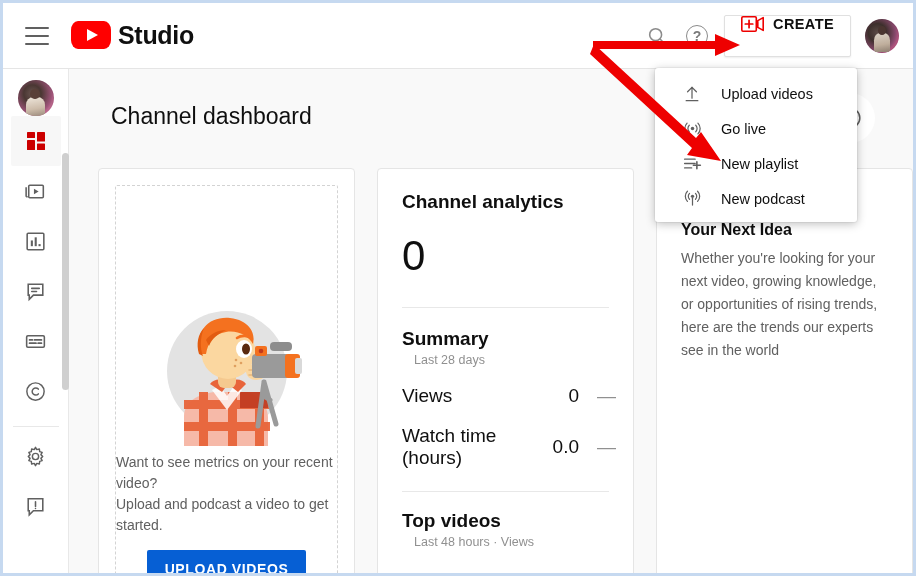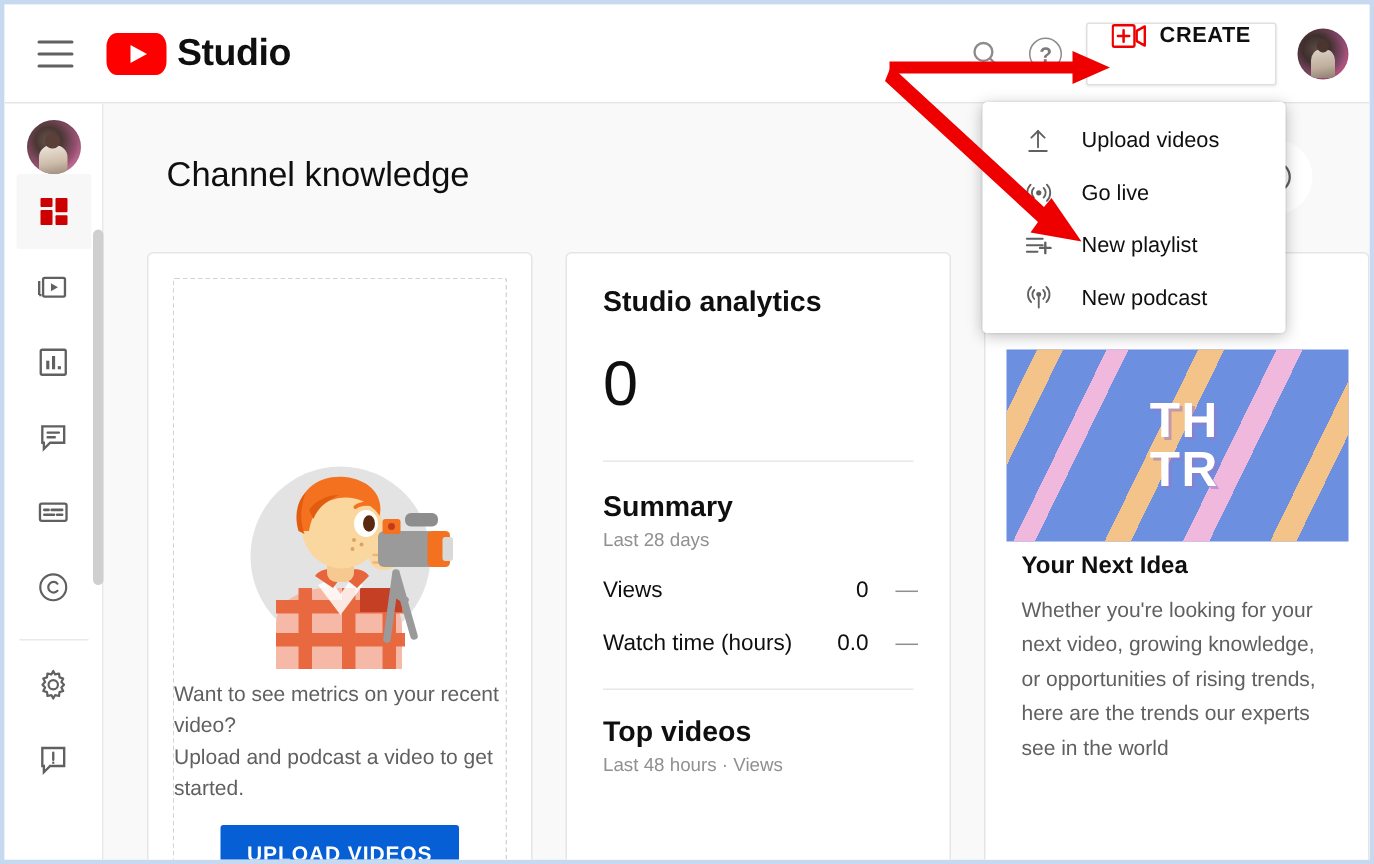"Studio" .logo-wrap { align-items: center -> flex-start }
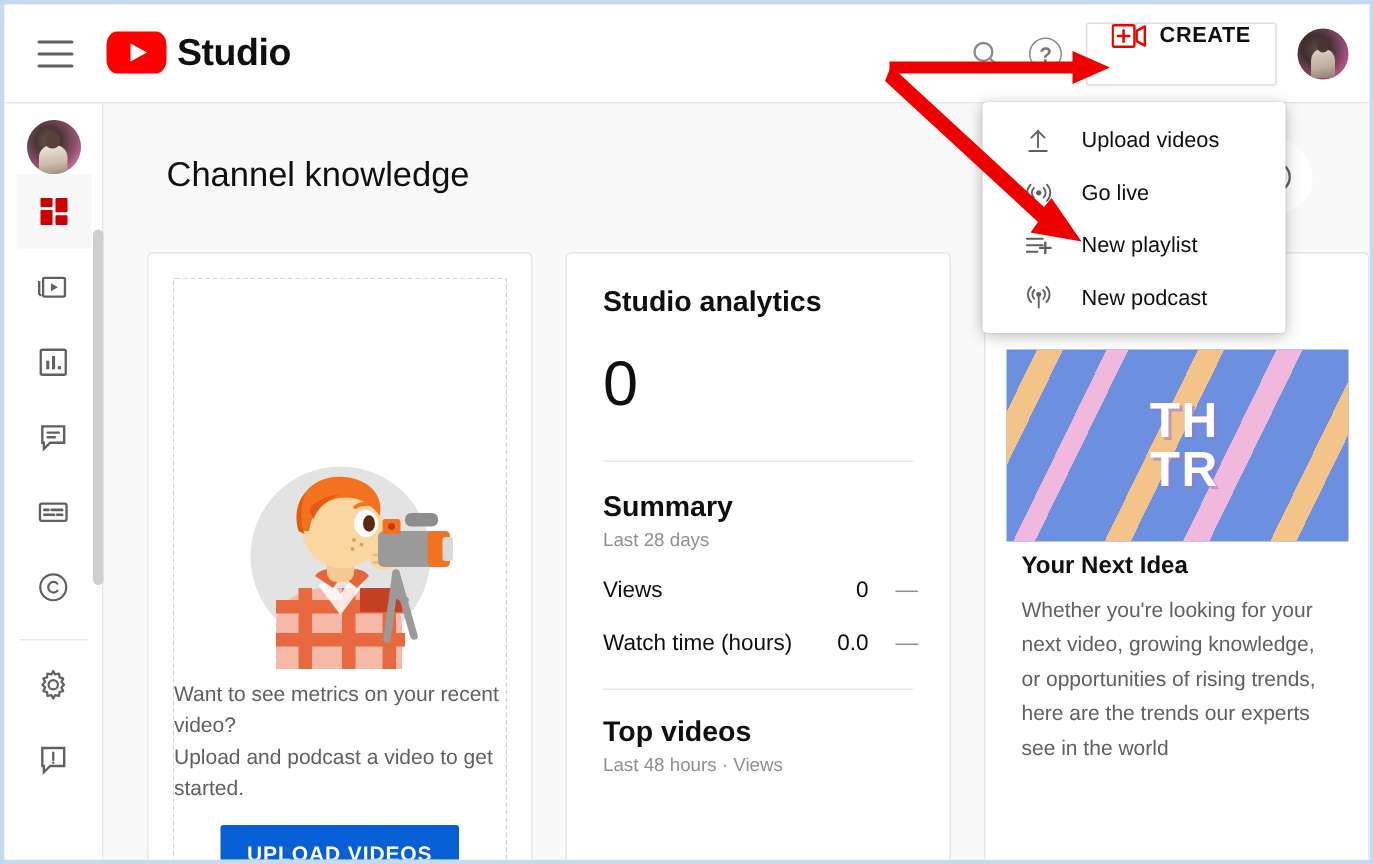"Channel knowledge" div.page-title { text: knowledge -> dashboard }
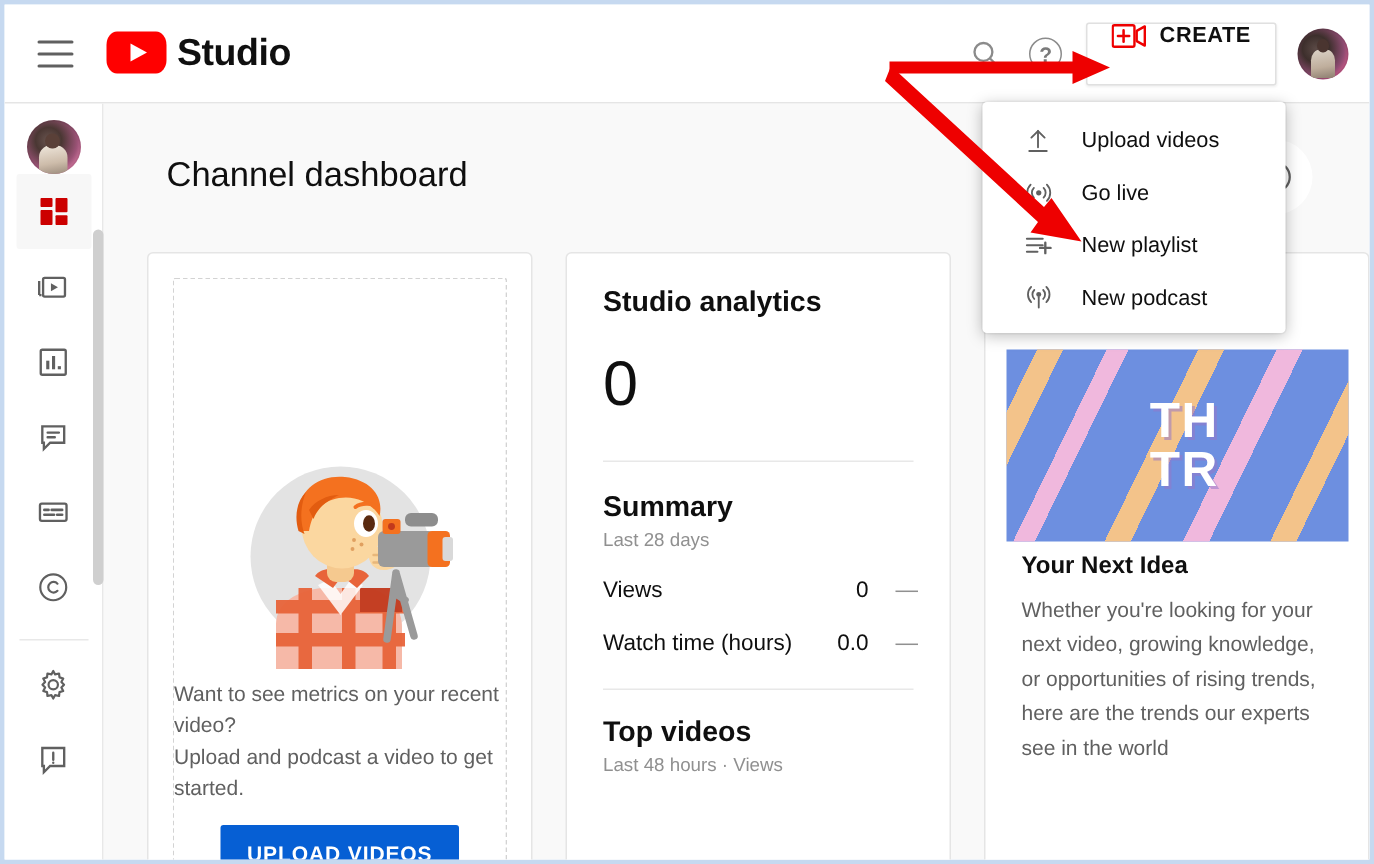"Studio analytics" div.ac-title { text: Studio -> Channel }
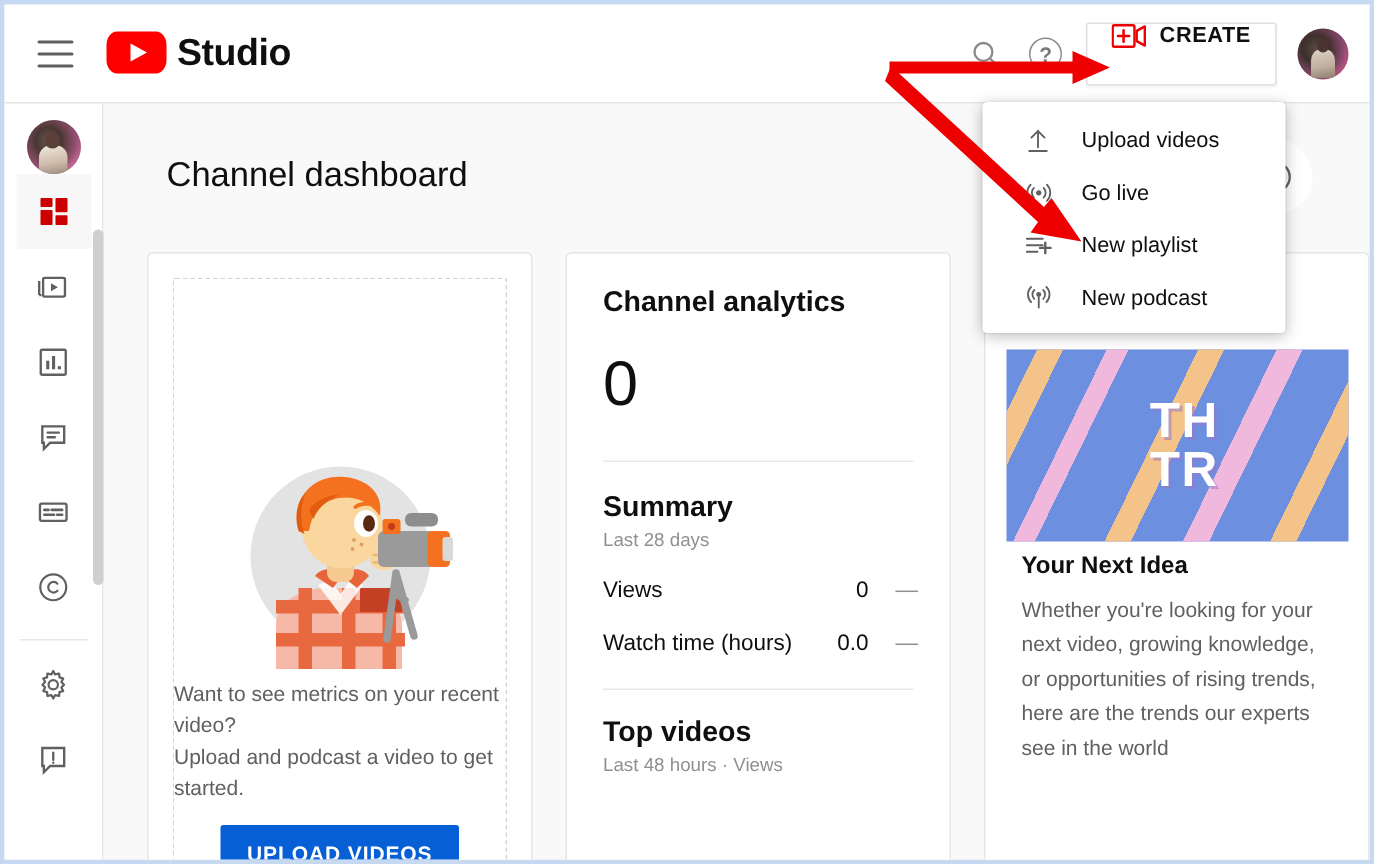"TH" div.news-thumb { html: <div> <div>TH<br>TR</div> </div> -> none }
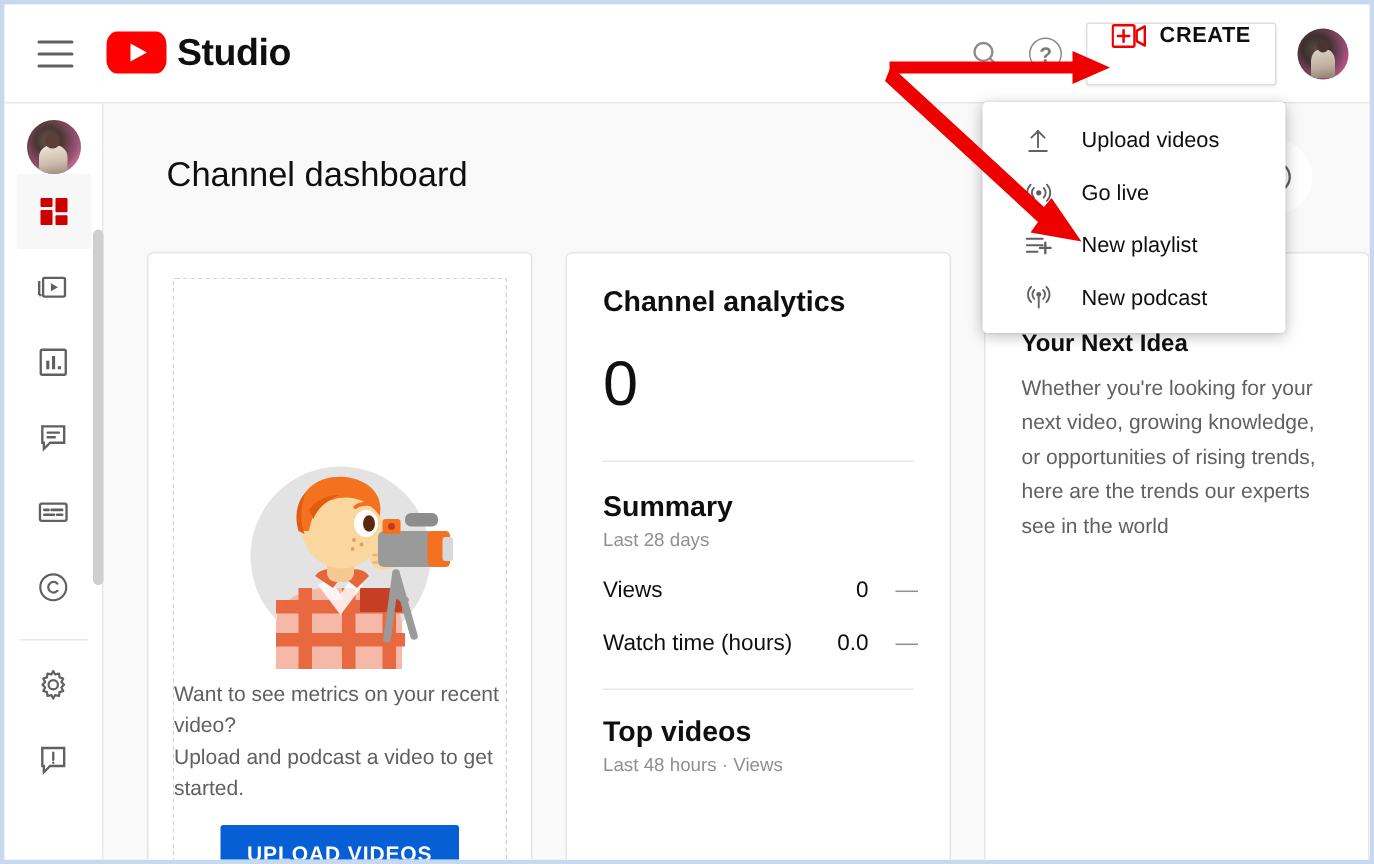"Last 28 days" .sec-sub { margin-left: none -> 12px }
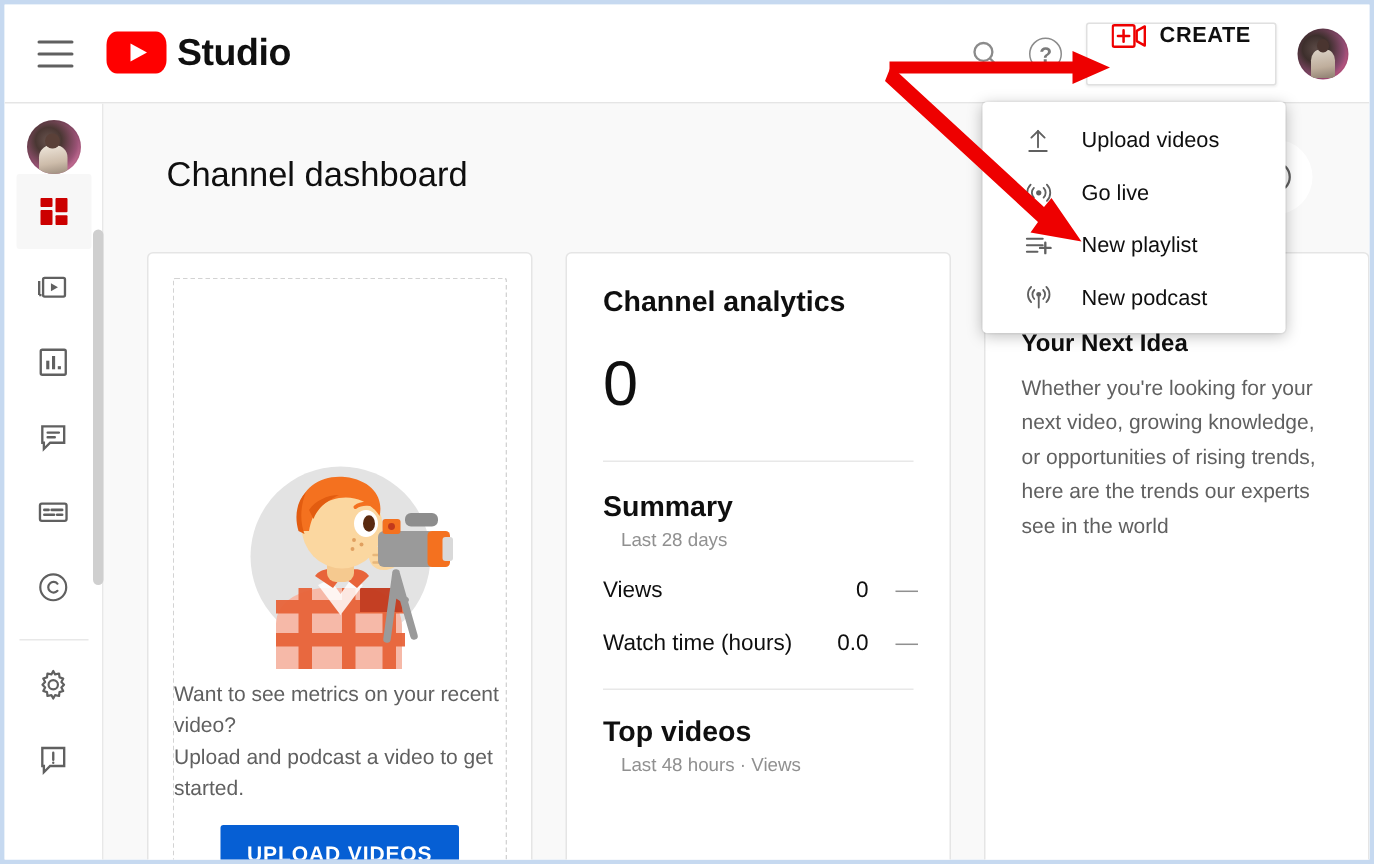"Views" .metric-row { font-size: 15px -> 19px }
